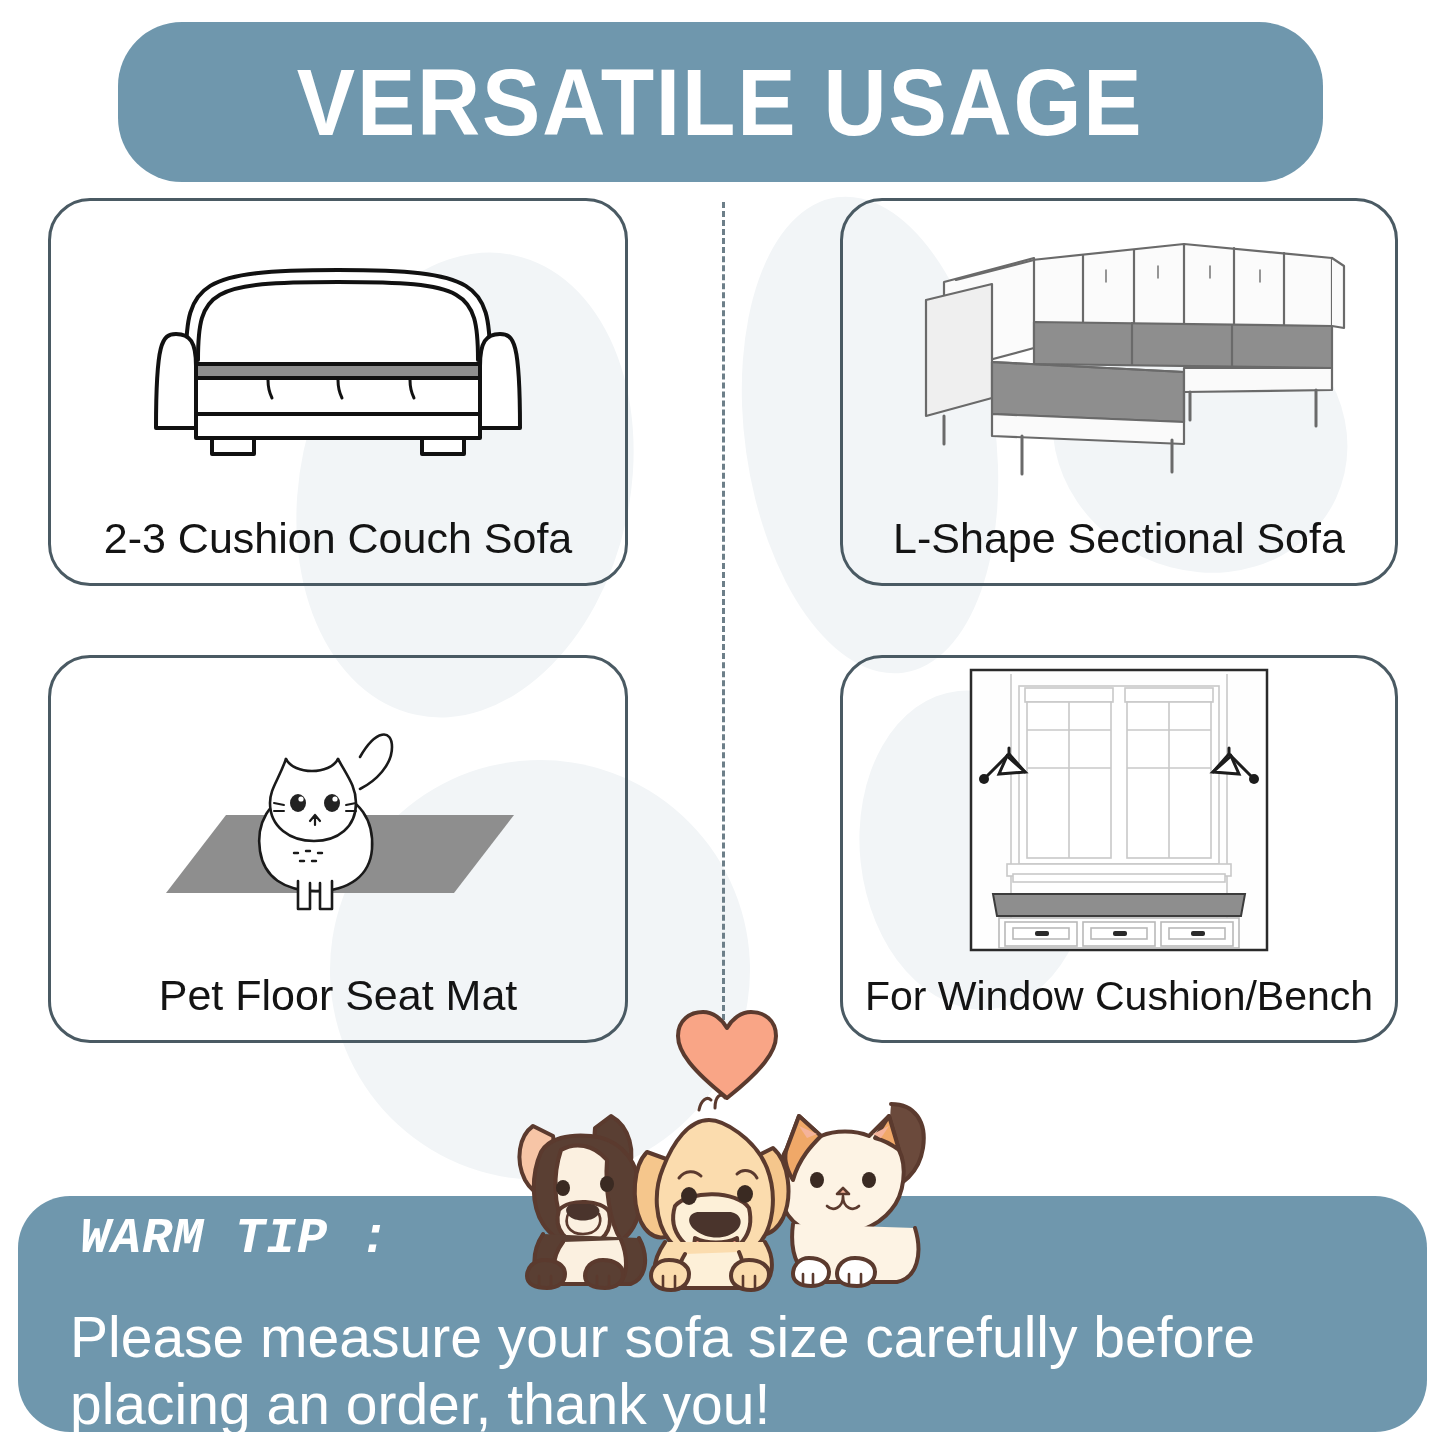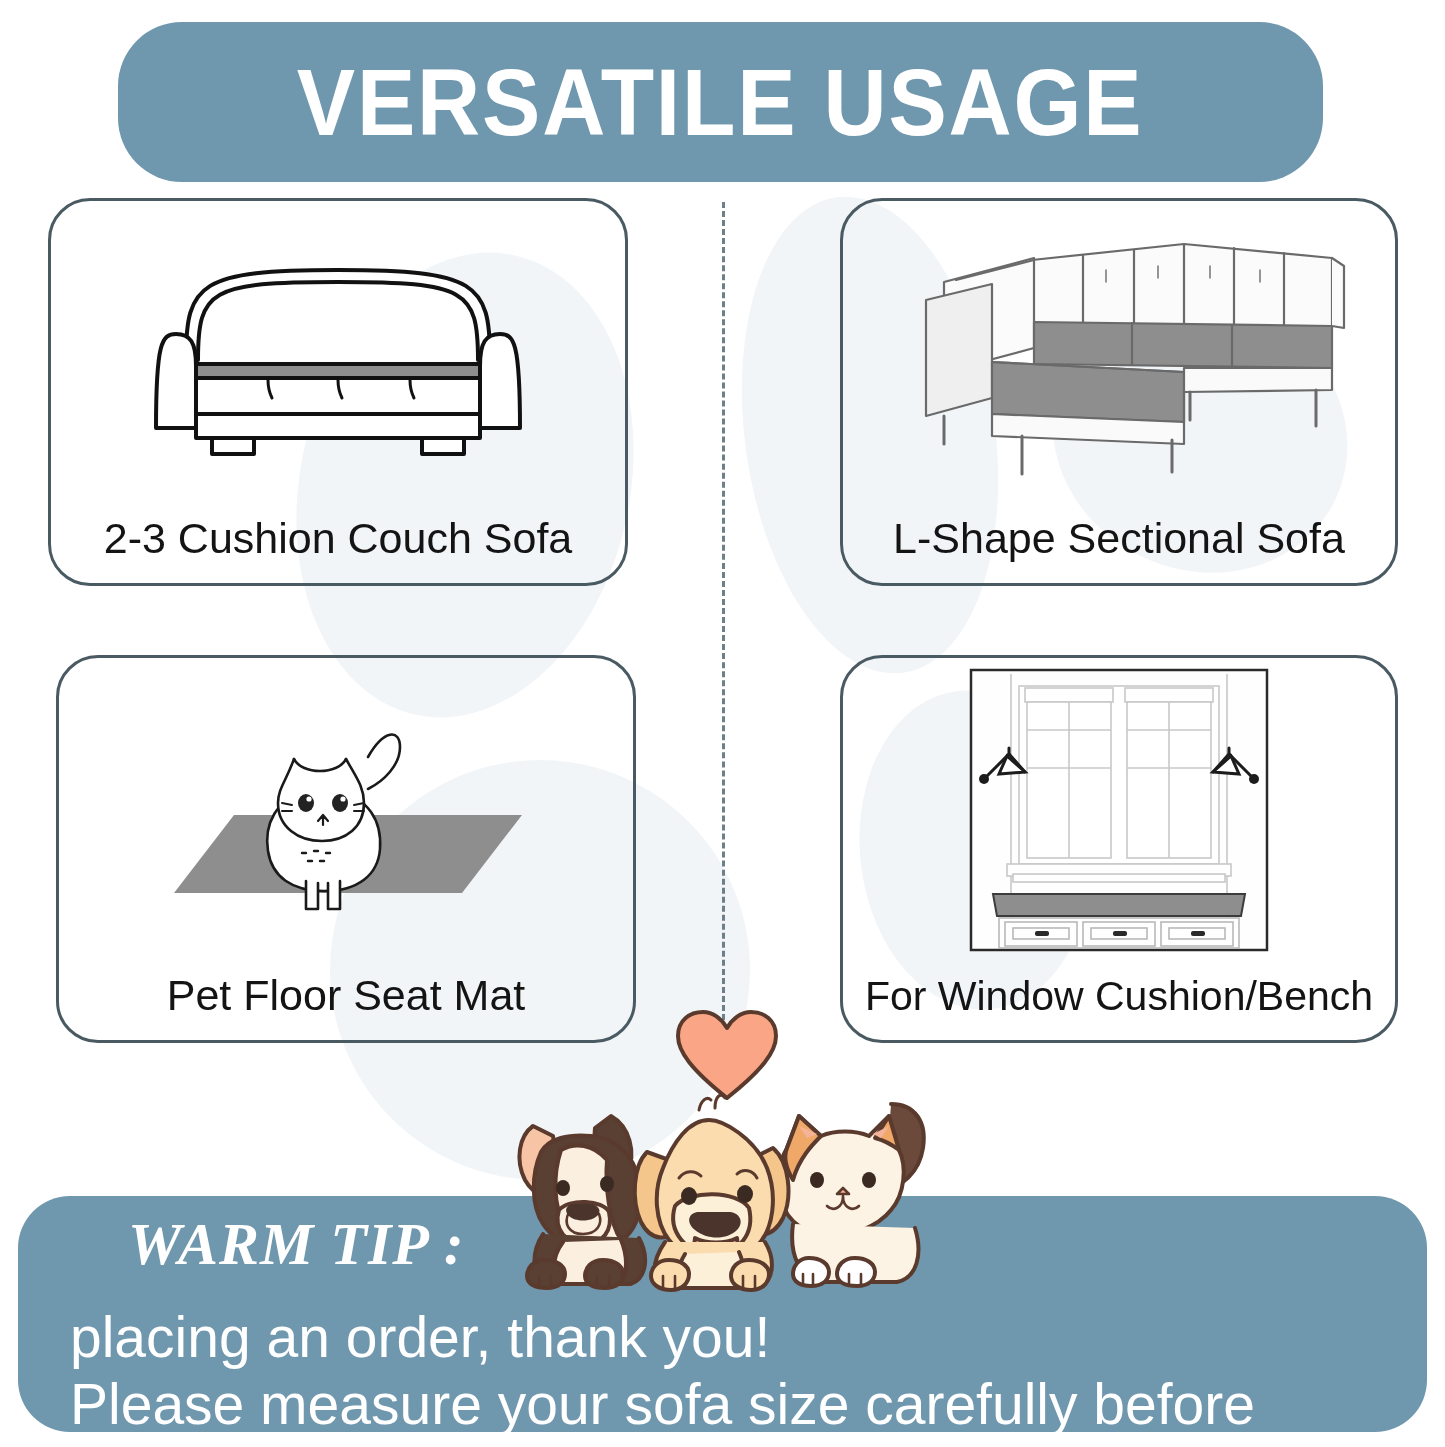"Pet Floor Seat Mat" .card-3 { margin-left: 8px -> none }
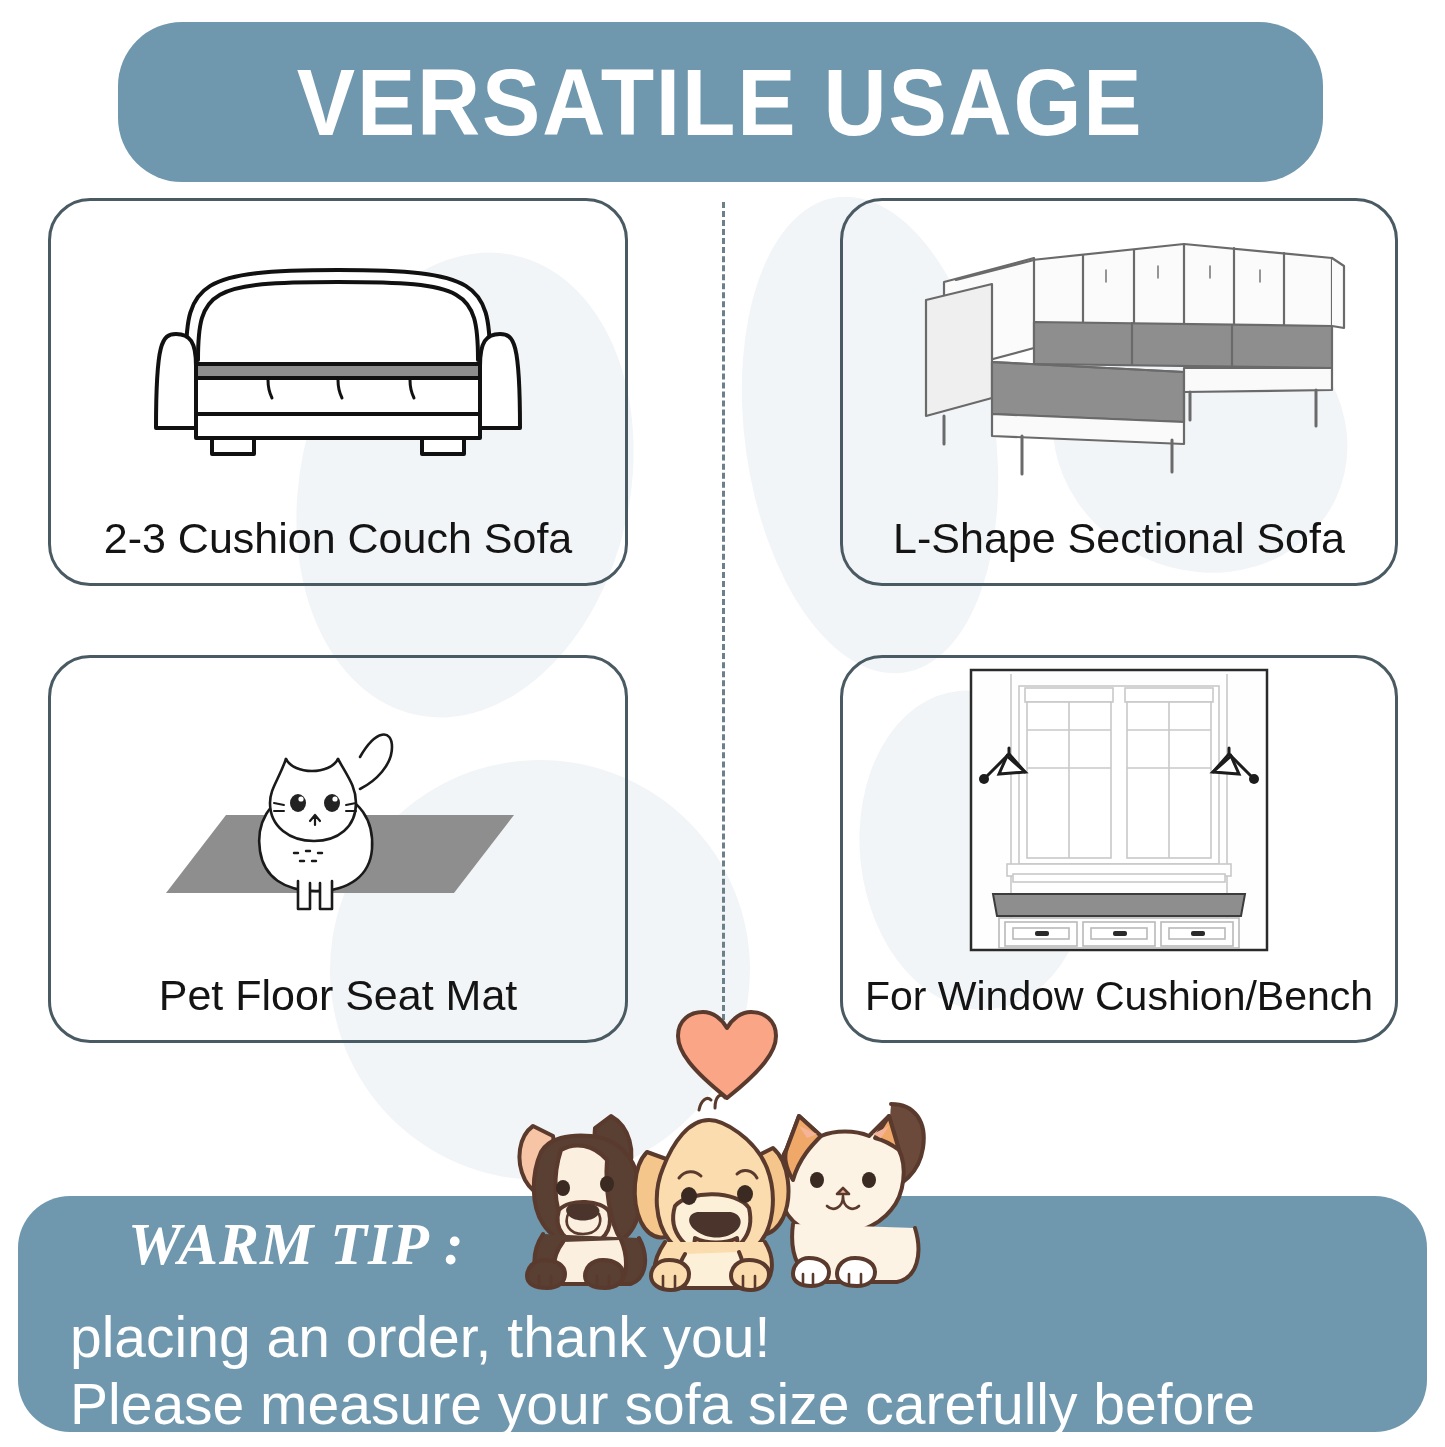"WARM TIP :" .tip-head { font-family: Liberation Serif, serif -> Liberation Mono, monospace; font-size: 60px -> 50px; margin-left: 48px -> none }
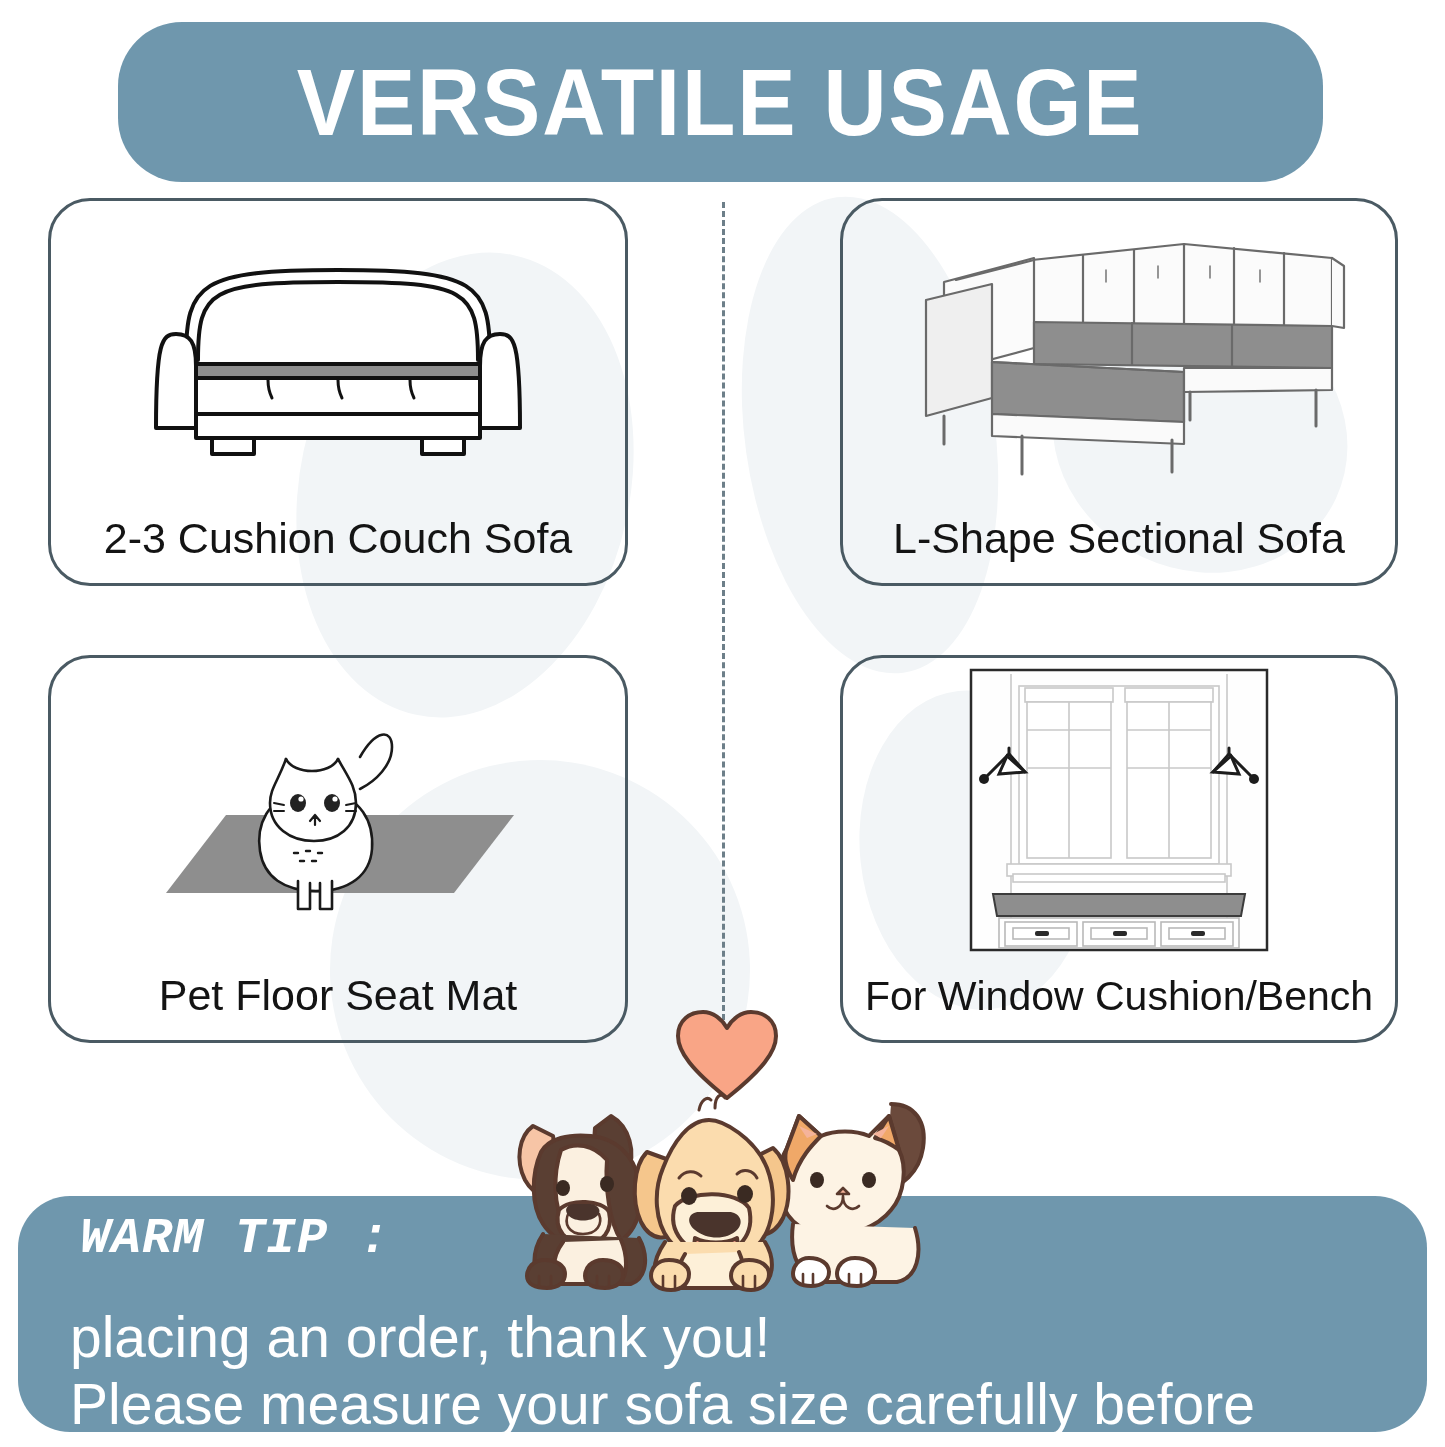"placing an order, thank you!" span { order: before "Please measure your sofa size" -> after "Please measure your sofa size" }
